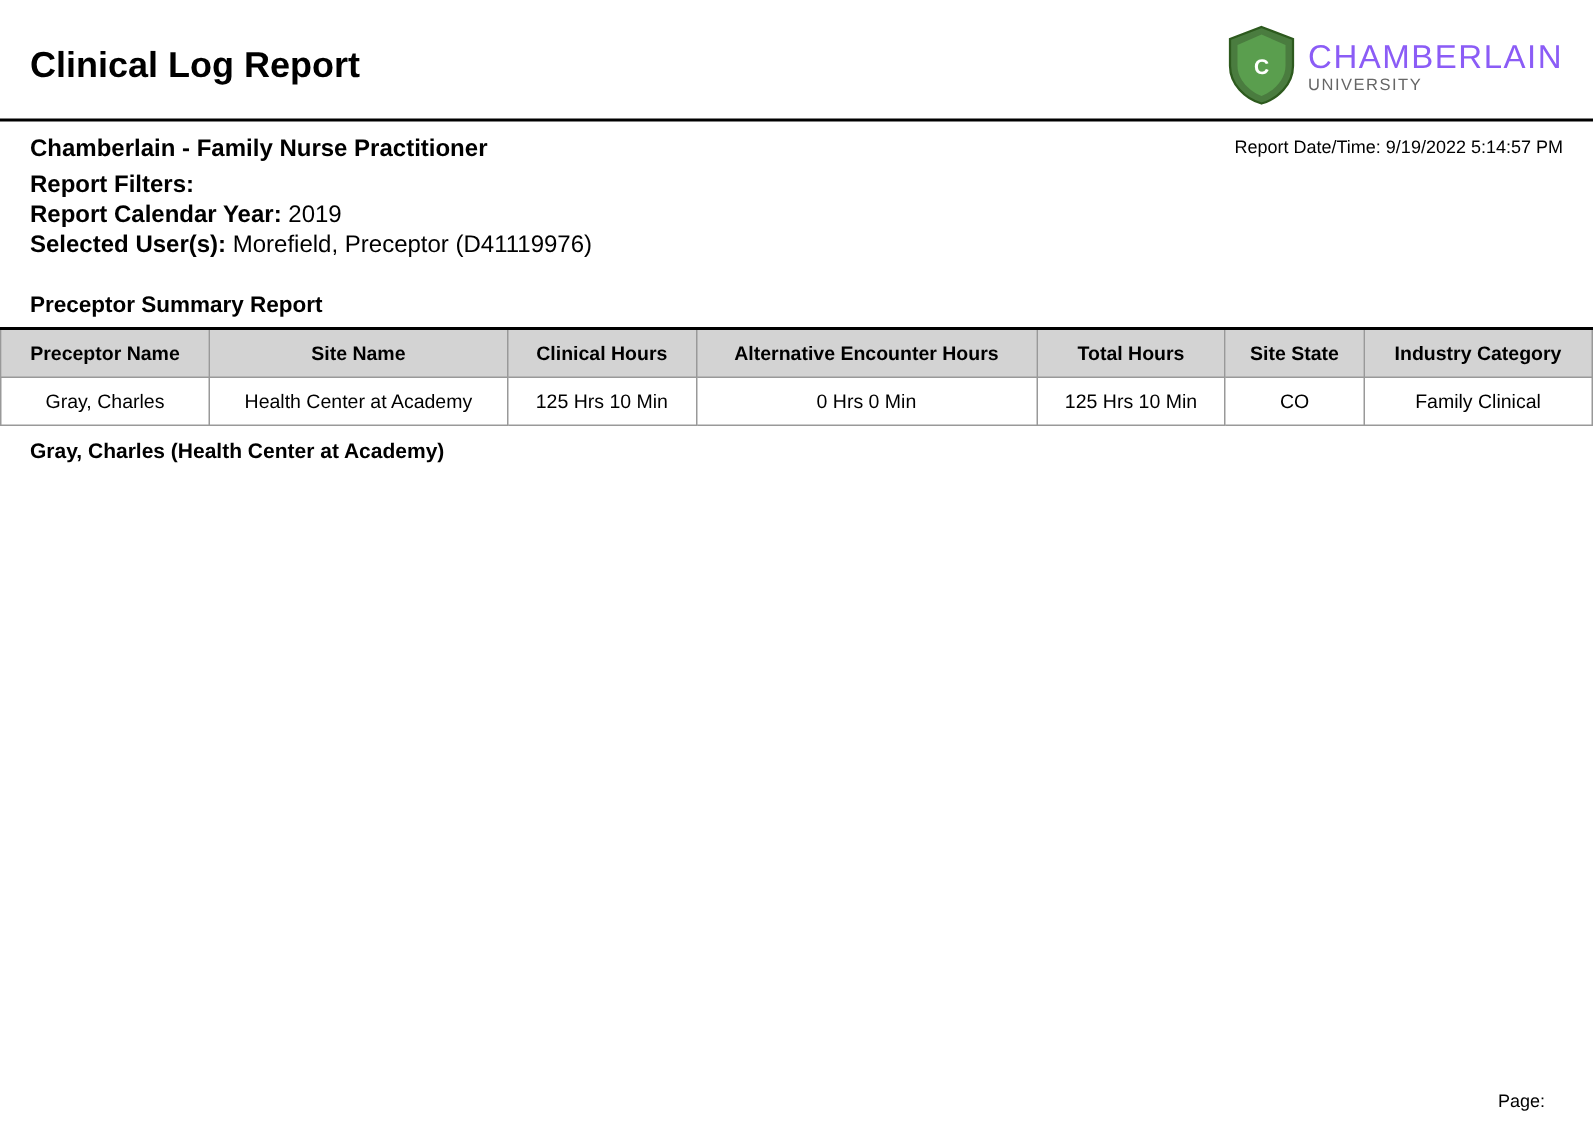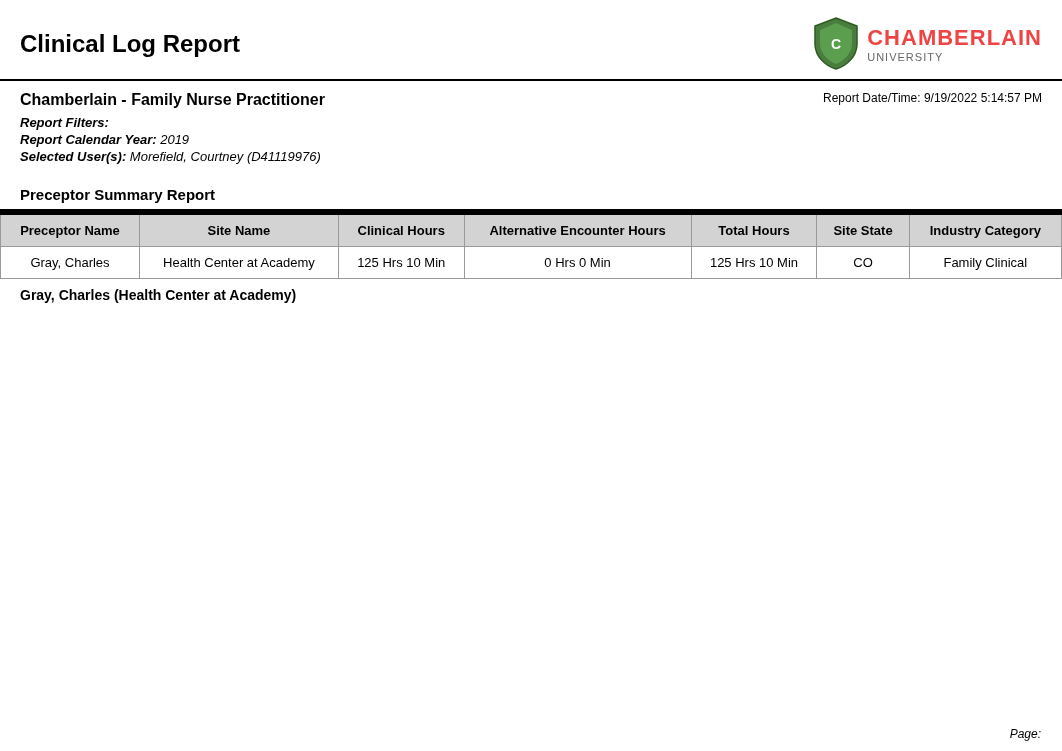"CHAMBERLAIN" .logo-main { color: #ef4444 -> #8b5cf6; font-weight: bold -> normal }
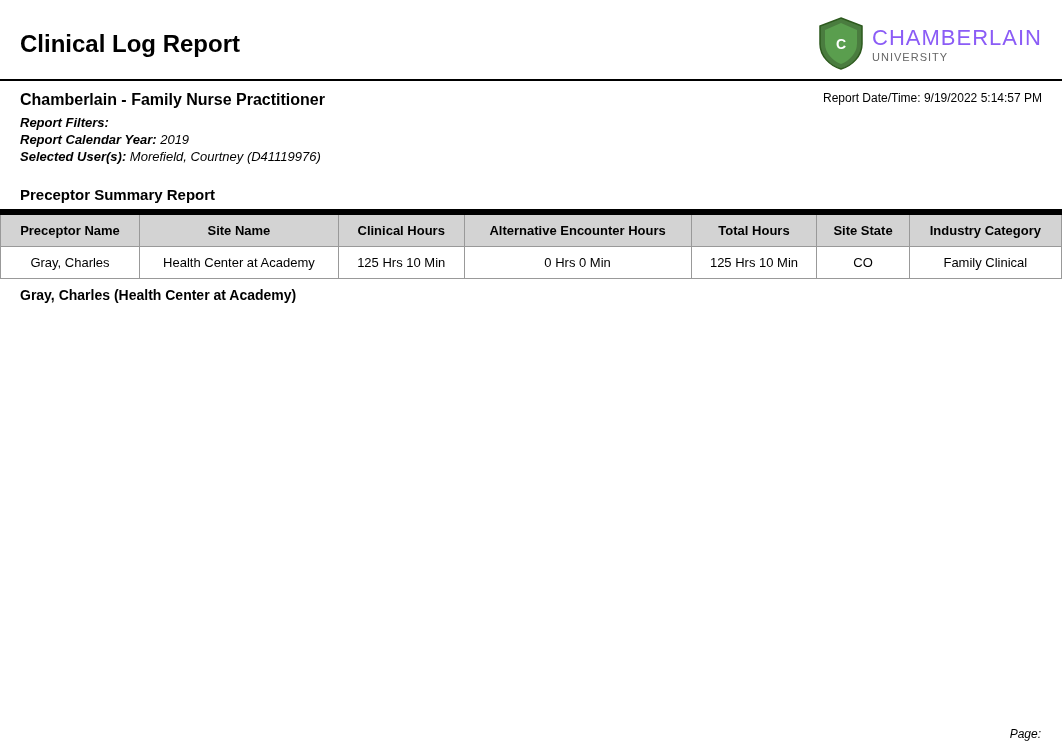"Report Filters:" .filter-line { font-size: 13px -> 16px; font-style: italic -> none }
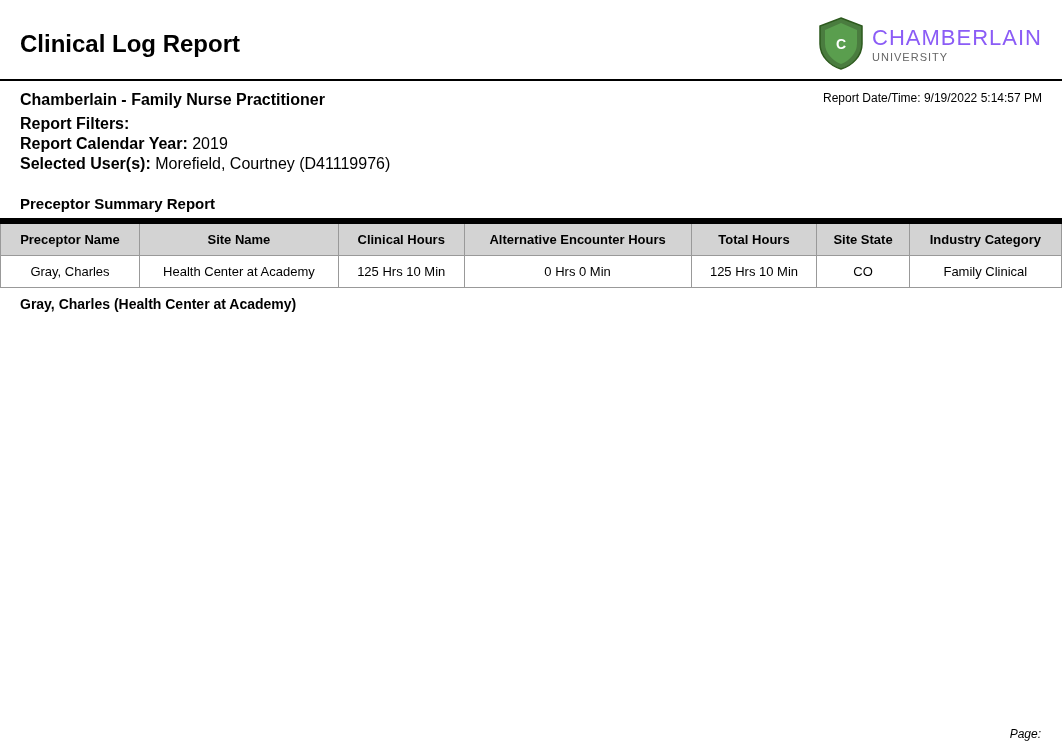"Morefield, Courtney (D41119976)" span { text: Courtney -> Preceptor }
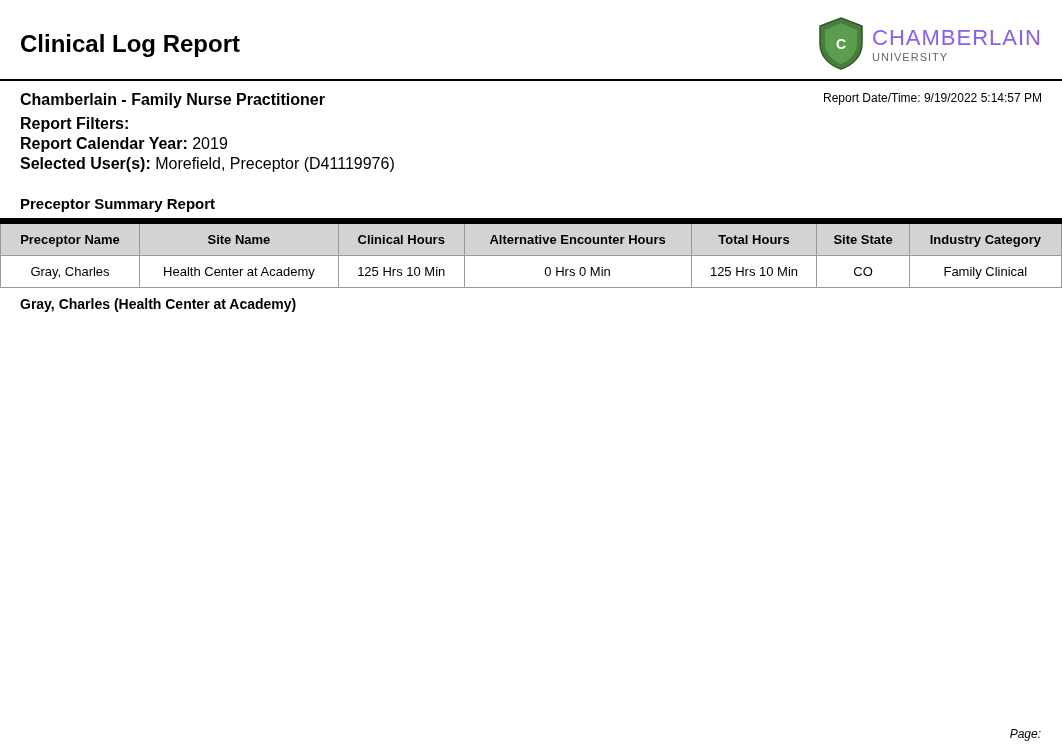"Preceptor Name" .report-table { border-top: 6px solid #000000 -> 2px solid #000000 }
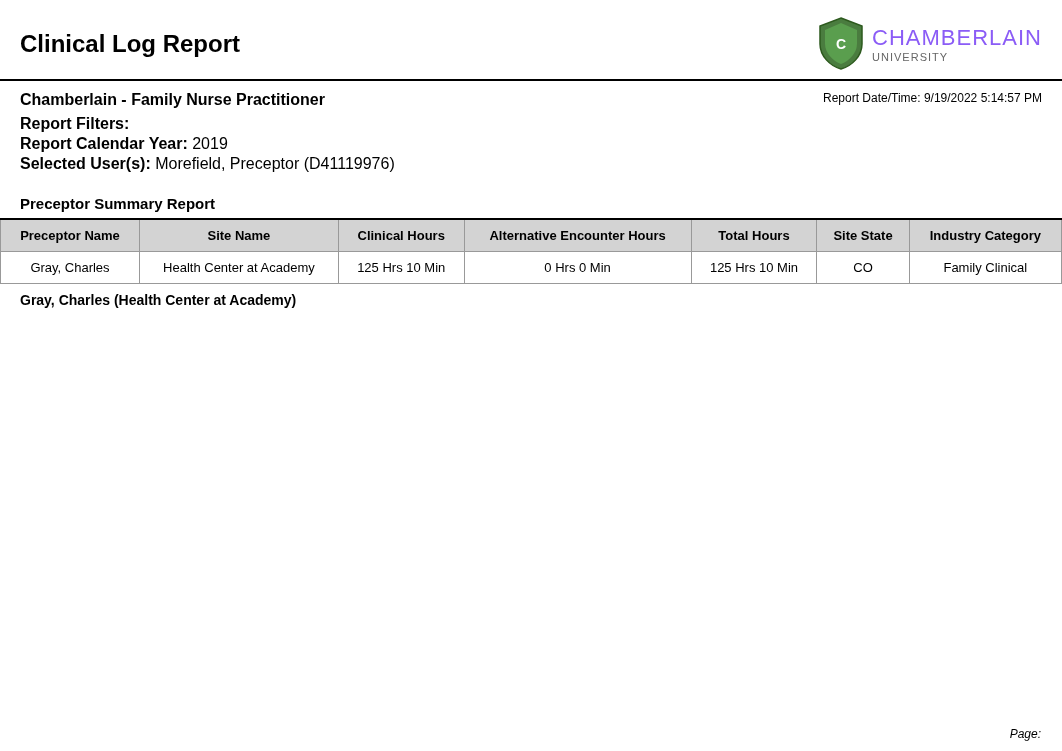"Page:" .footer { font-style: italic -> none; right: 21px -> 32px }
